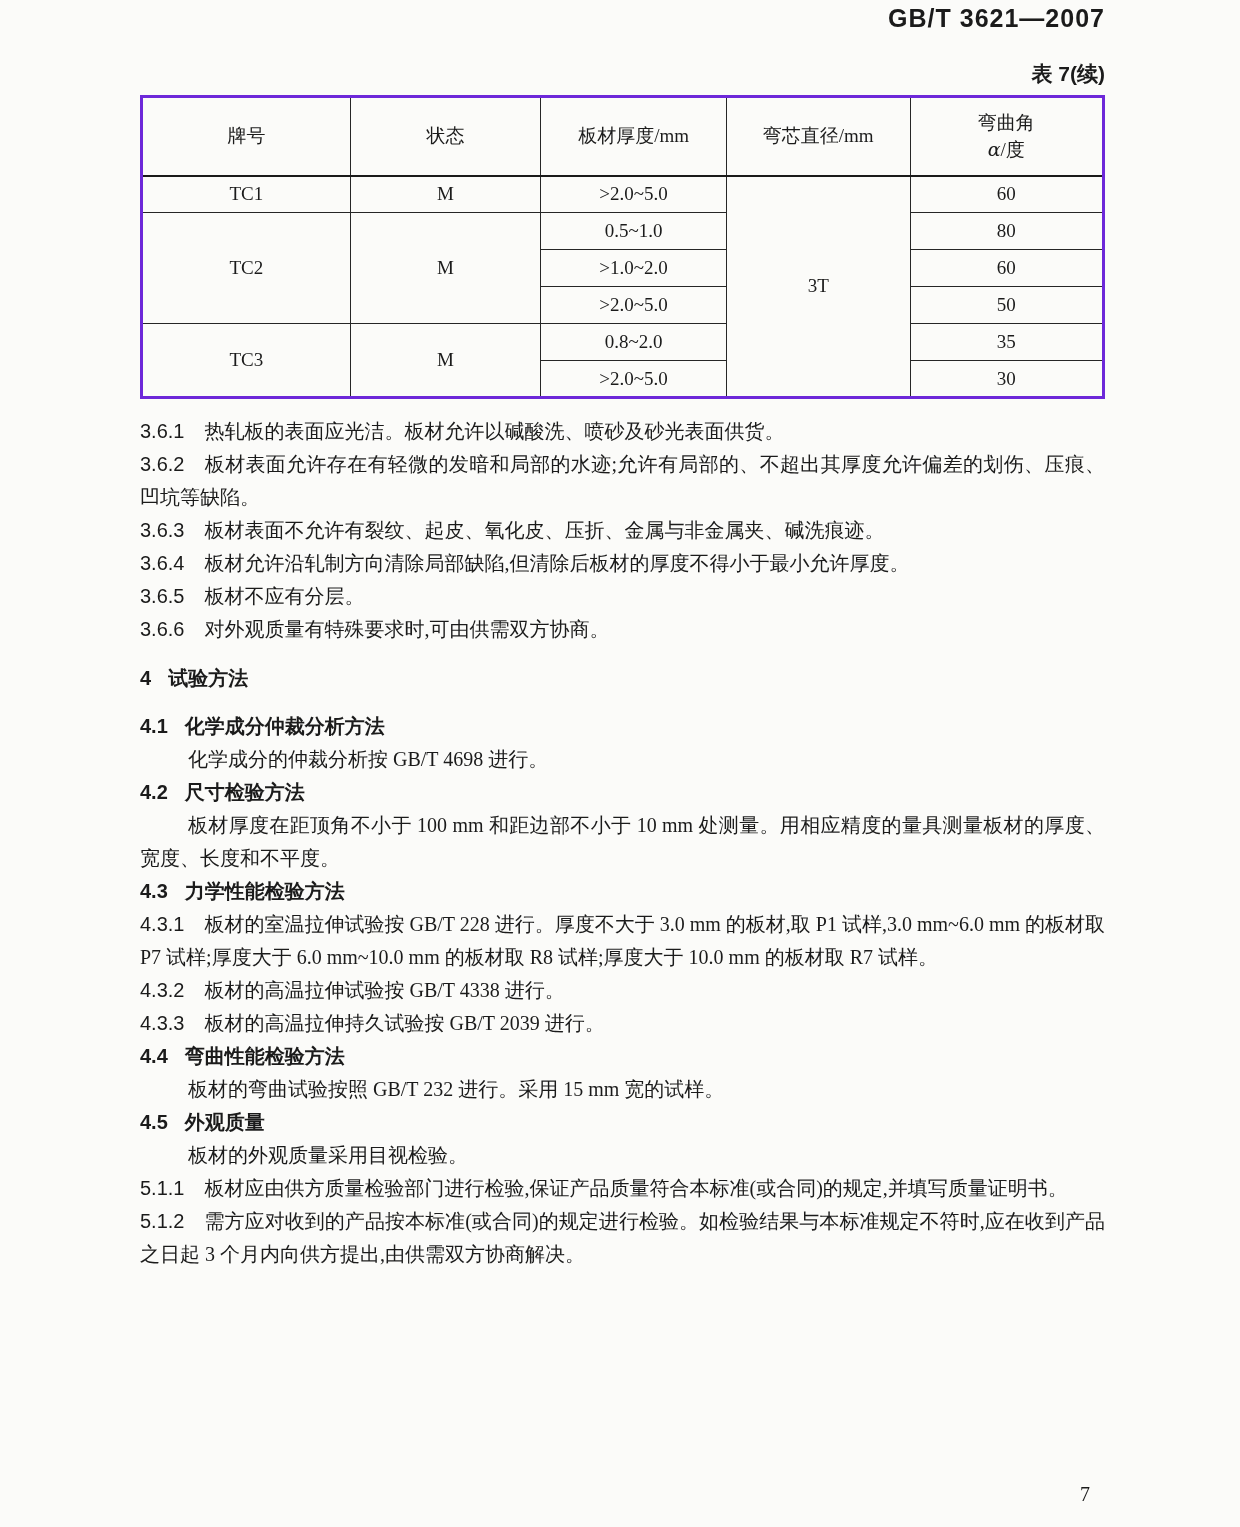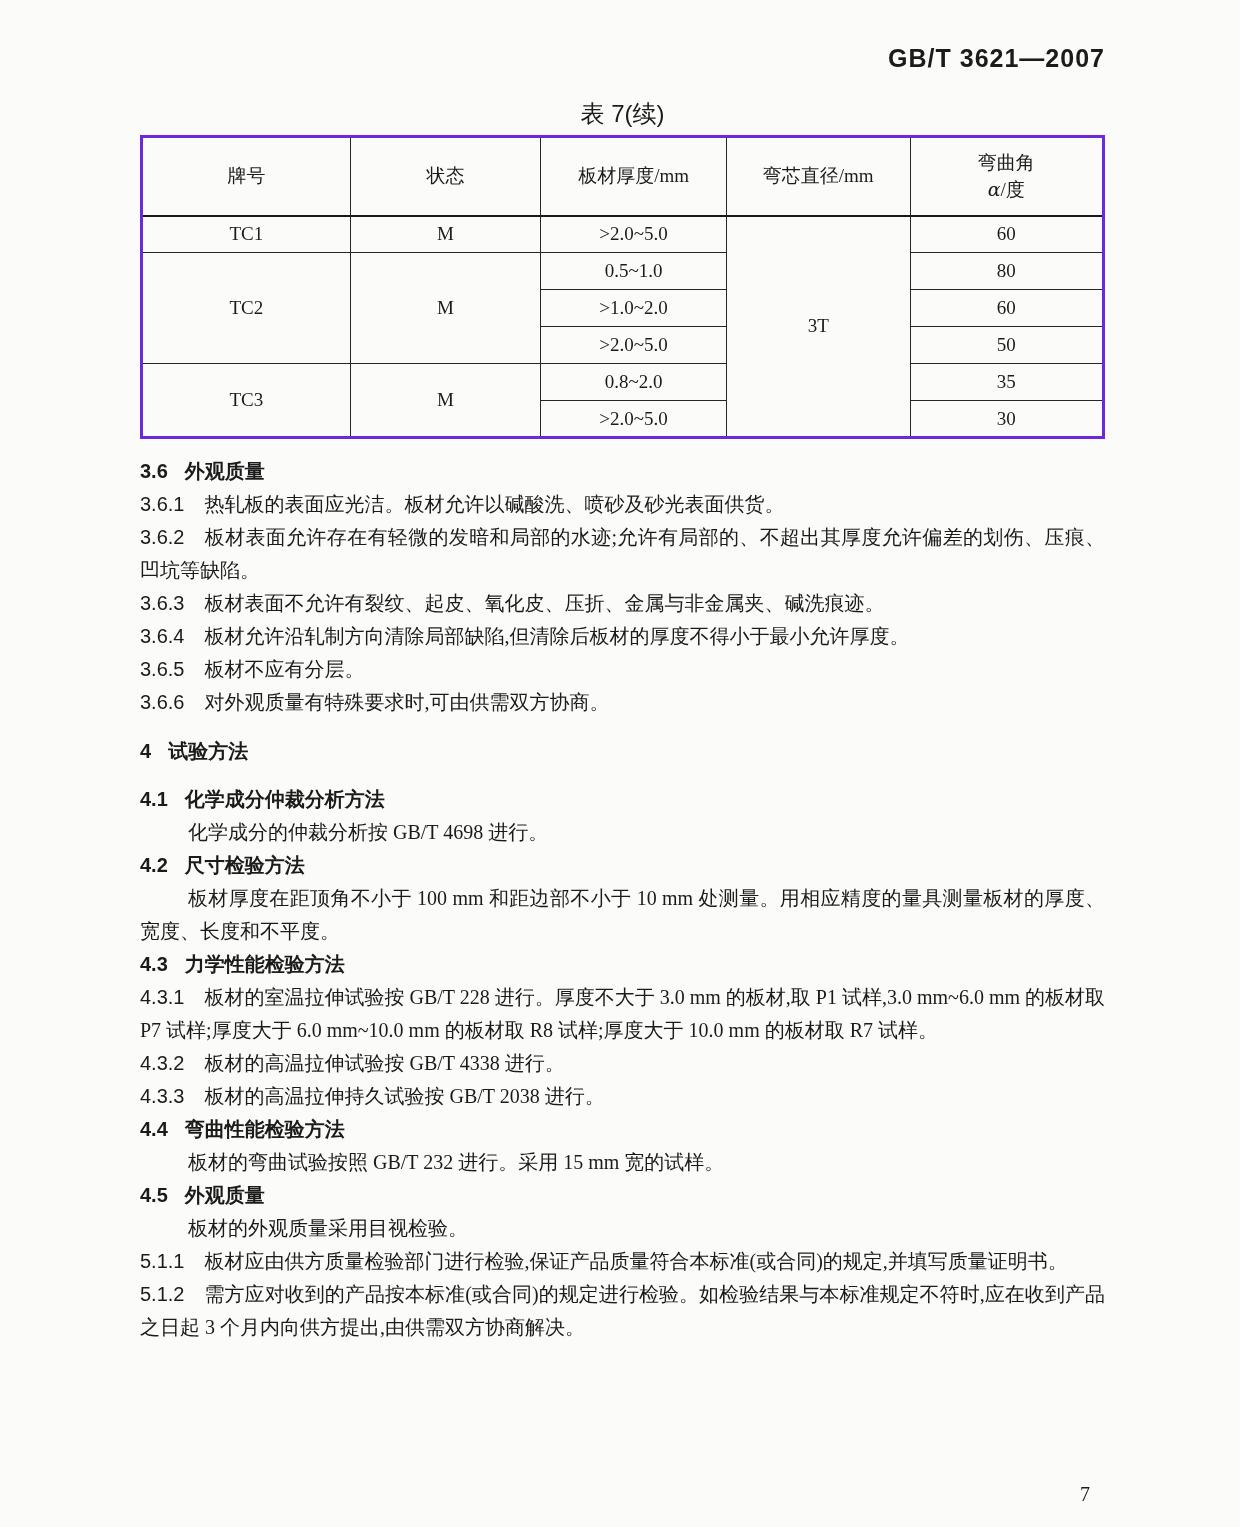"GB/T 3621—2007" .page { margin-top: 40px -> none }
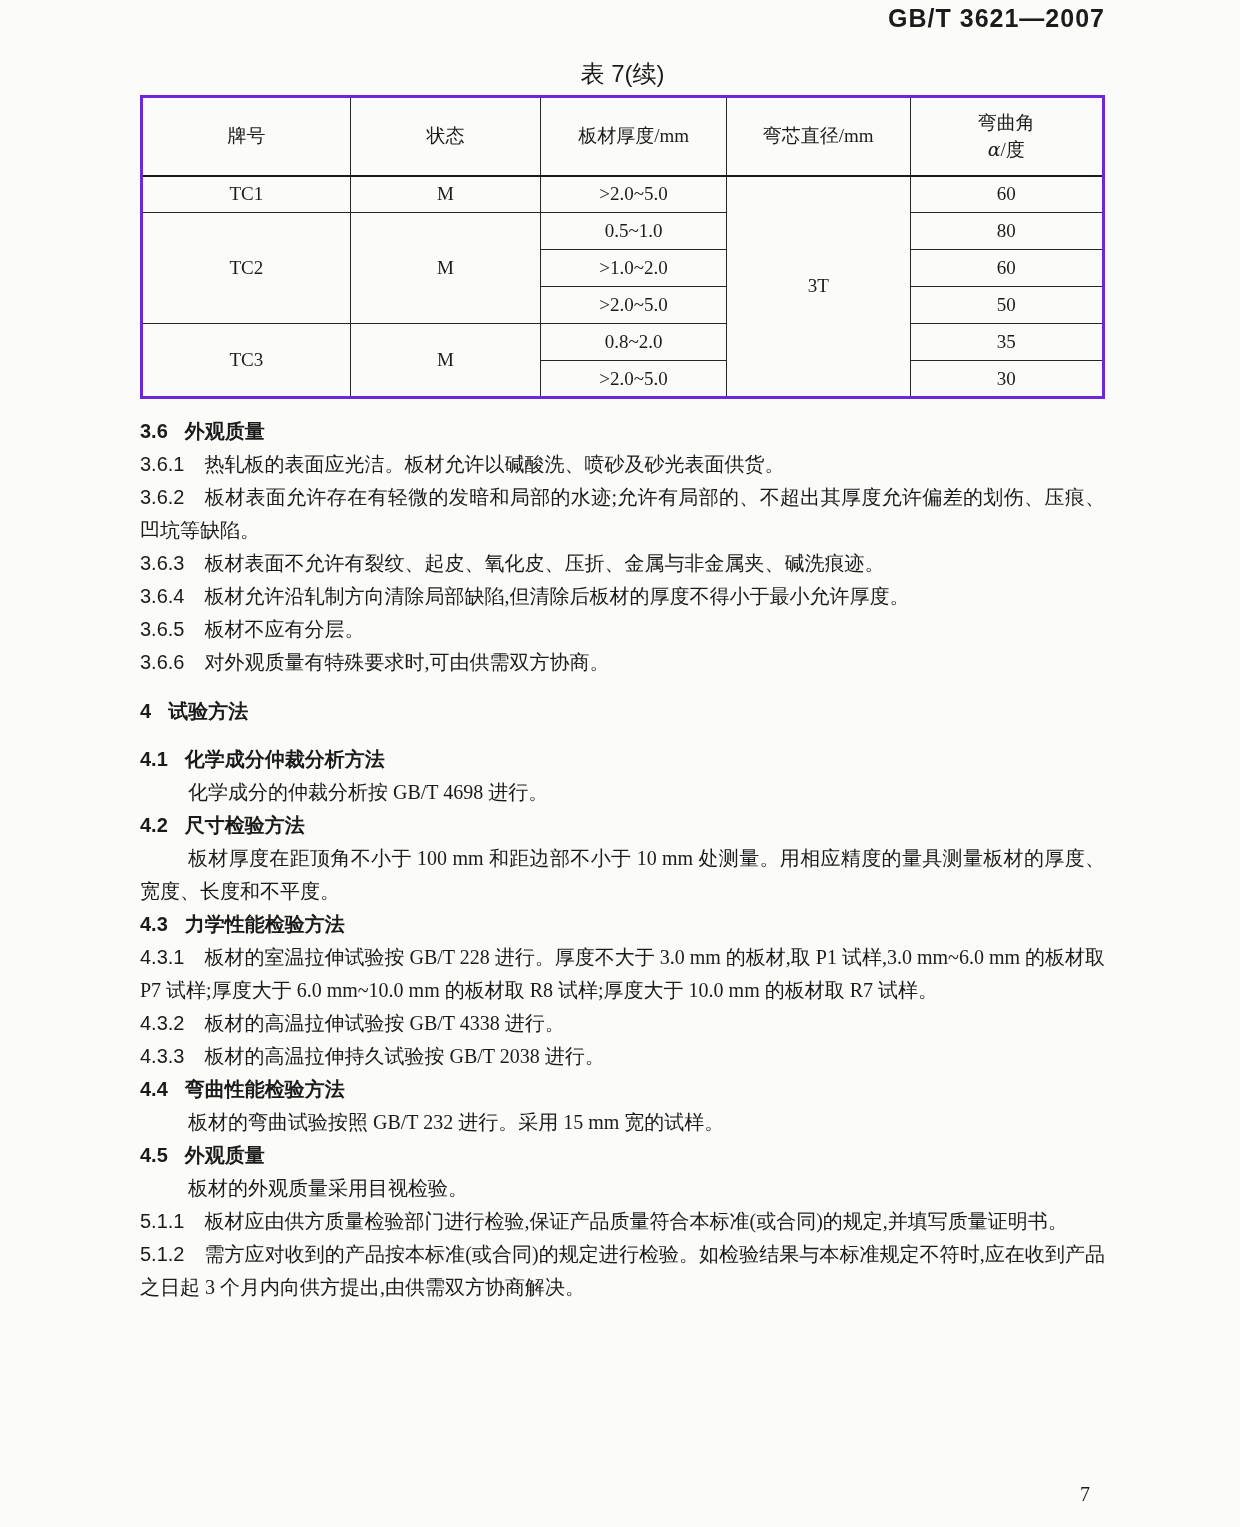"表 7(续)" .table-title { font-size: 24px -> 21px; font-weight: 400 -> 700; text-align: center -> right }
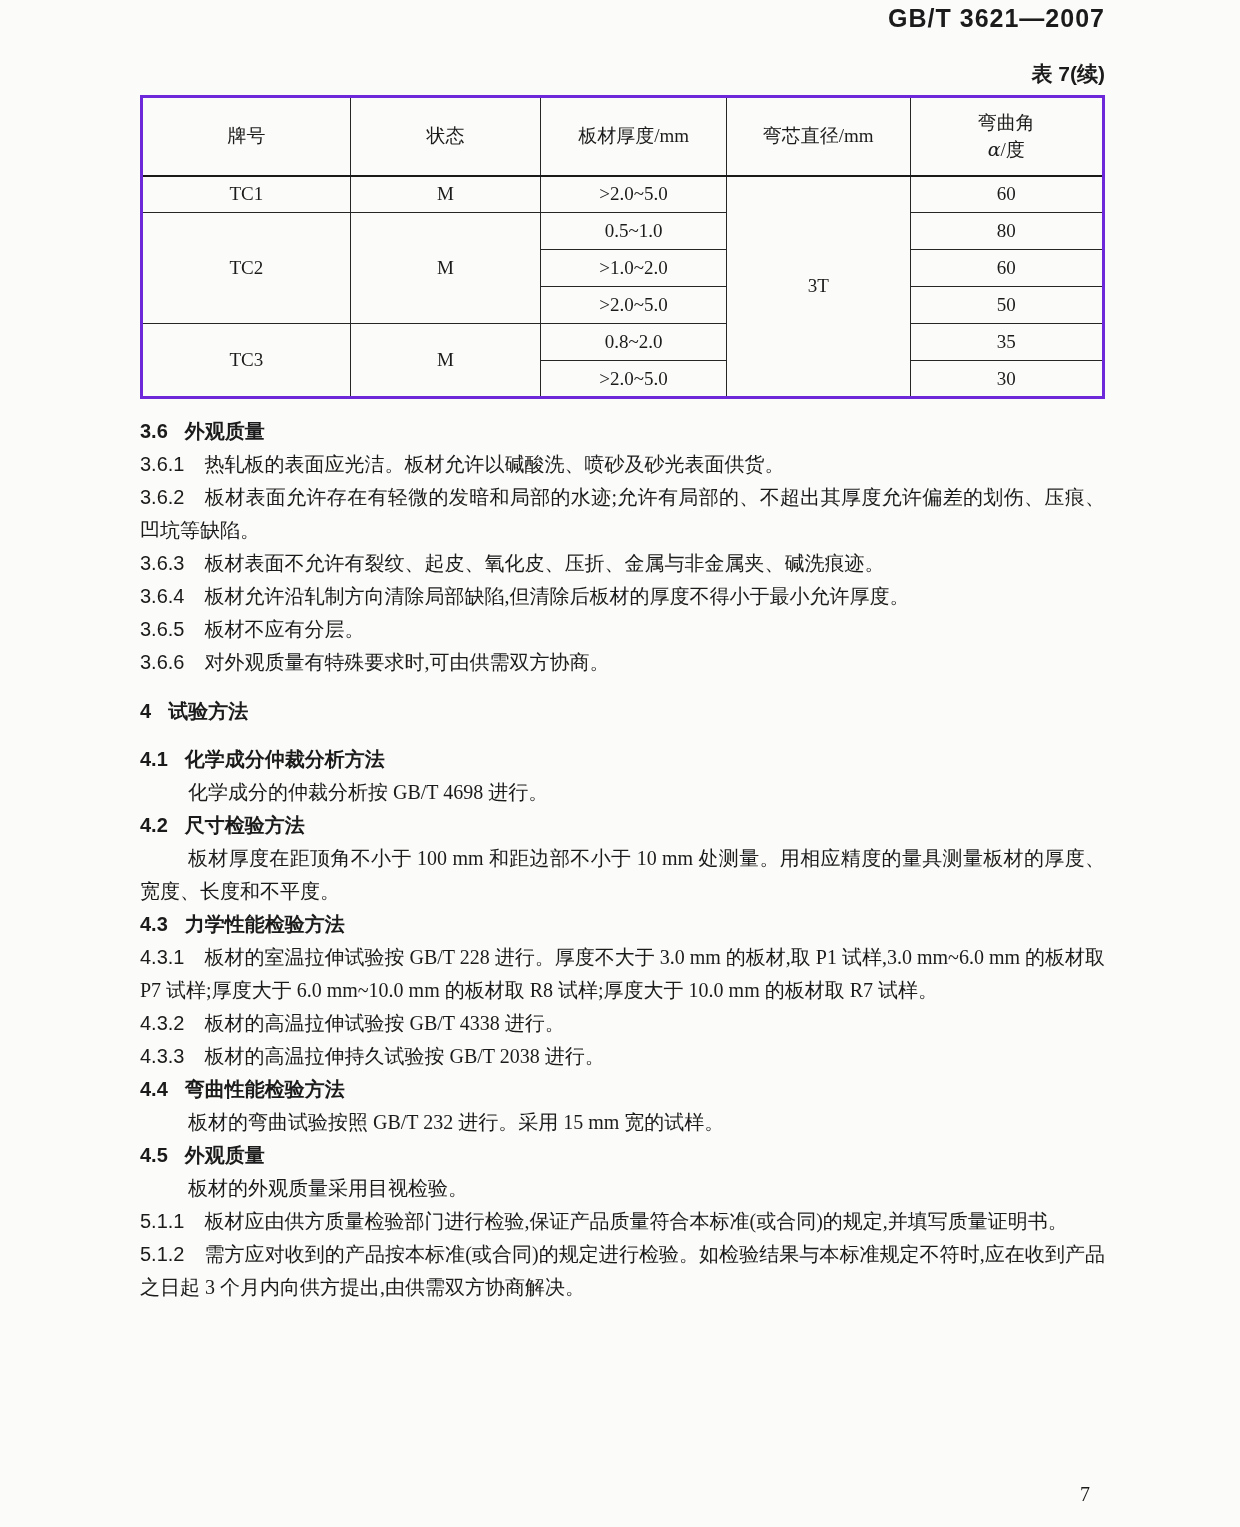"3.6 外观质量" p.h2 { html: <p><span>3.6</span><span>外观质量</span></p> -> none }
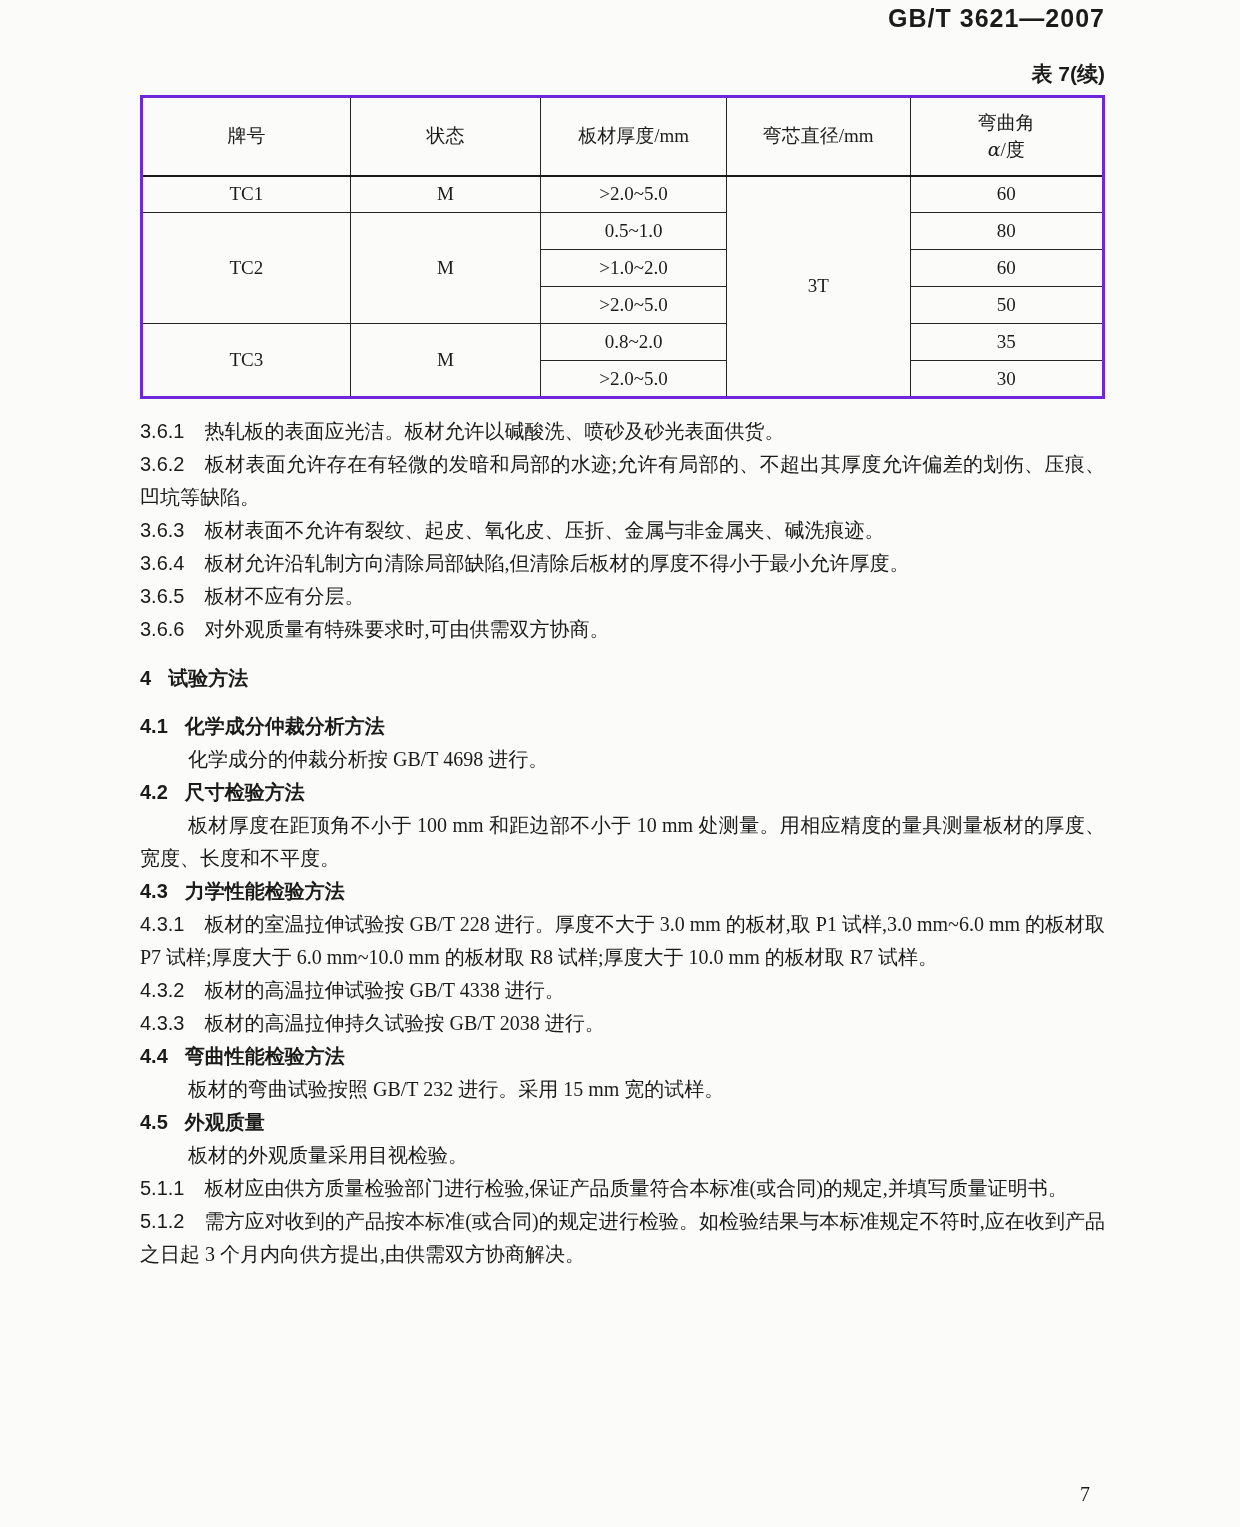"板材的高温拉伸持久试验按 GB/T 2038 进行。" span { text: 2038 -> 2039 }
